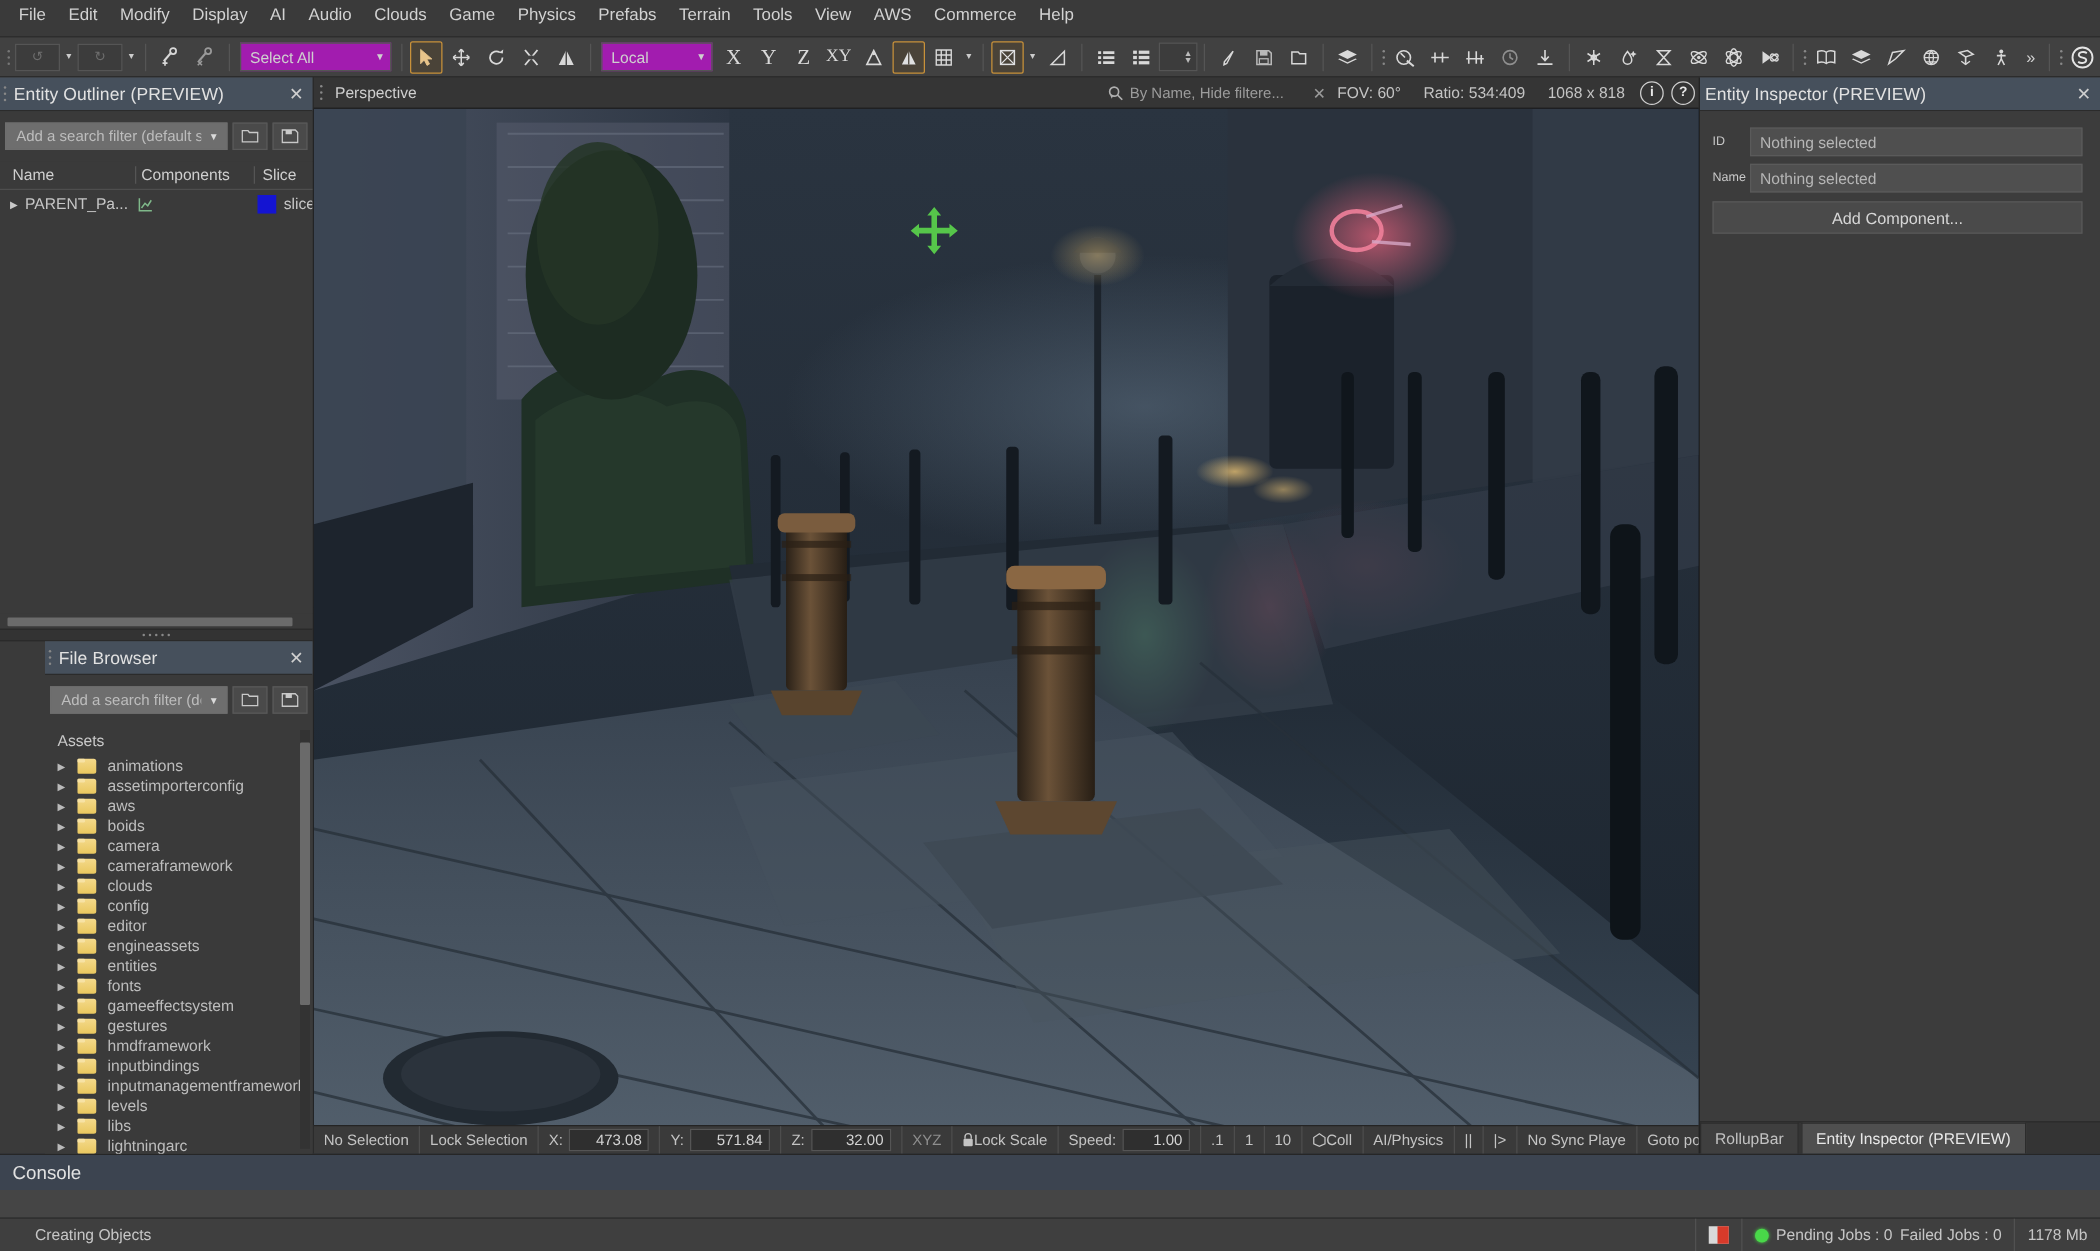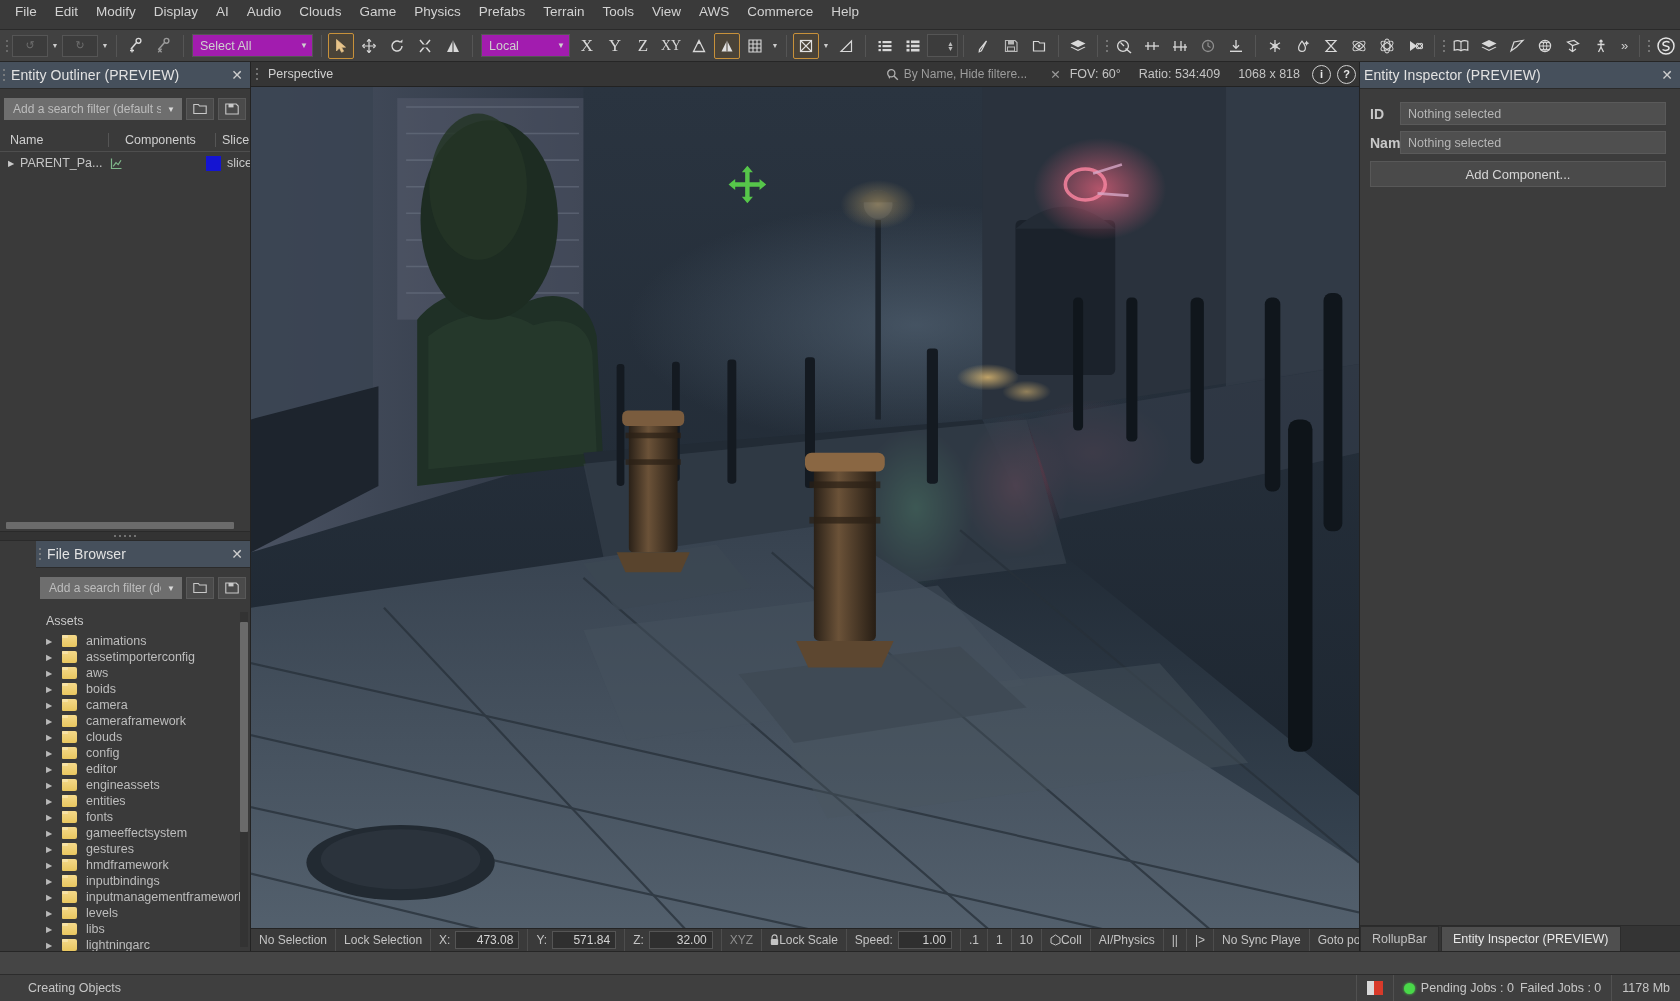"ID" .insrow .lb { font-size: 14px -> 10px; font-weight: bold -> none }
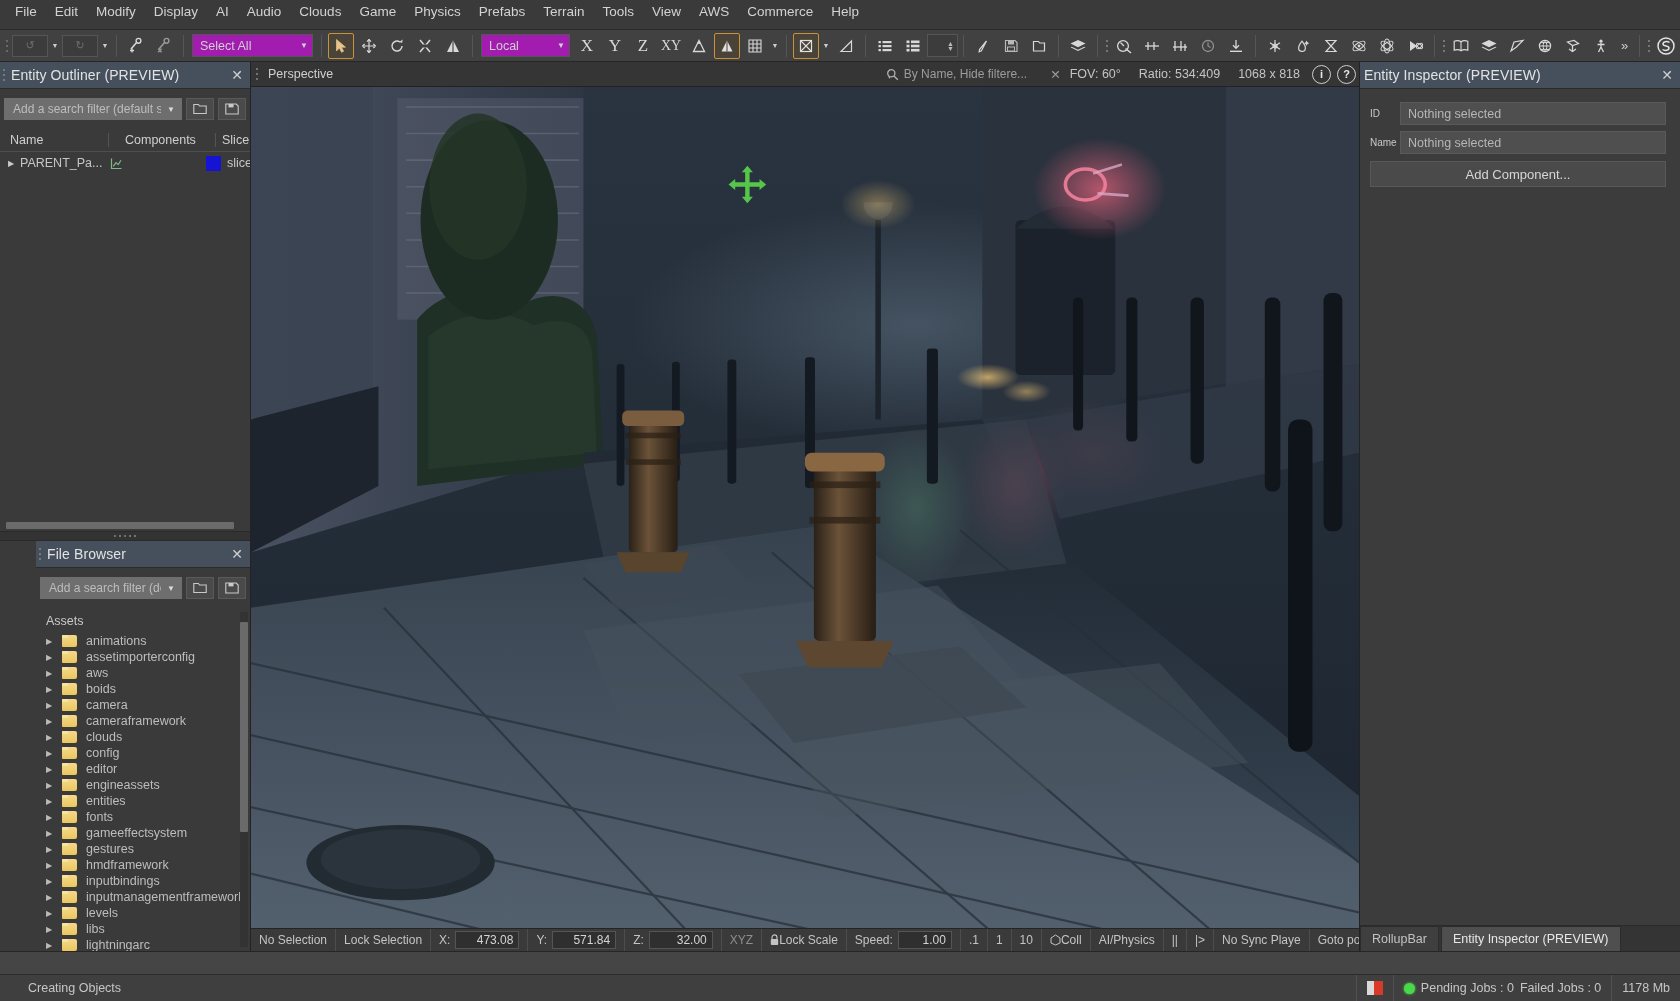"Components" .oheader .c2 { padding-left: 16px -> 4px }
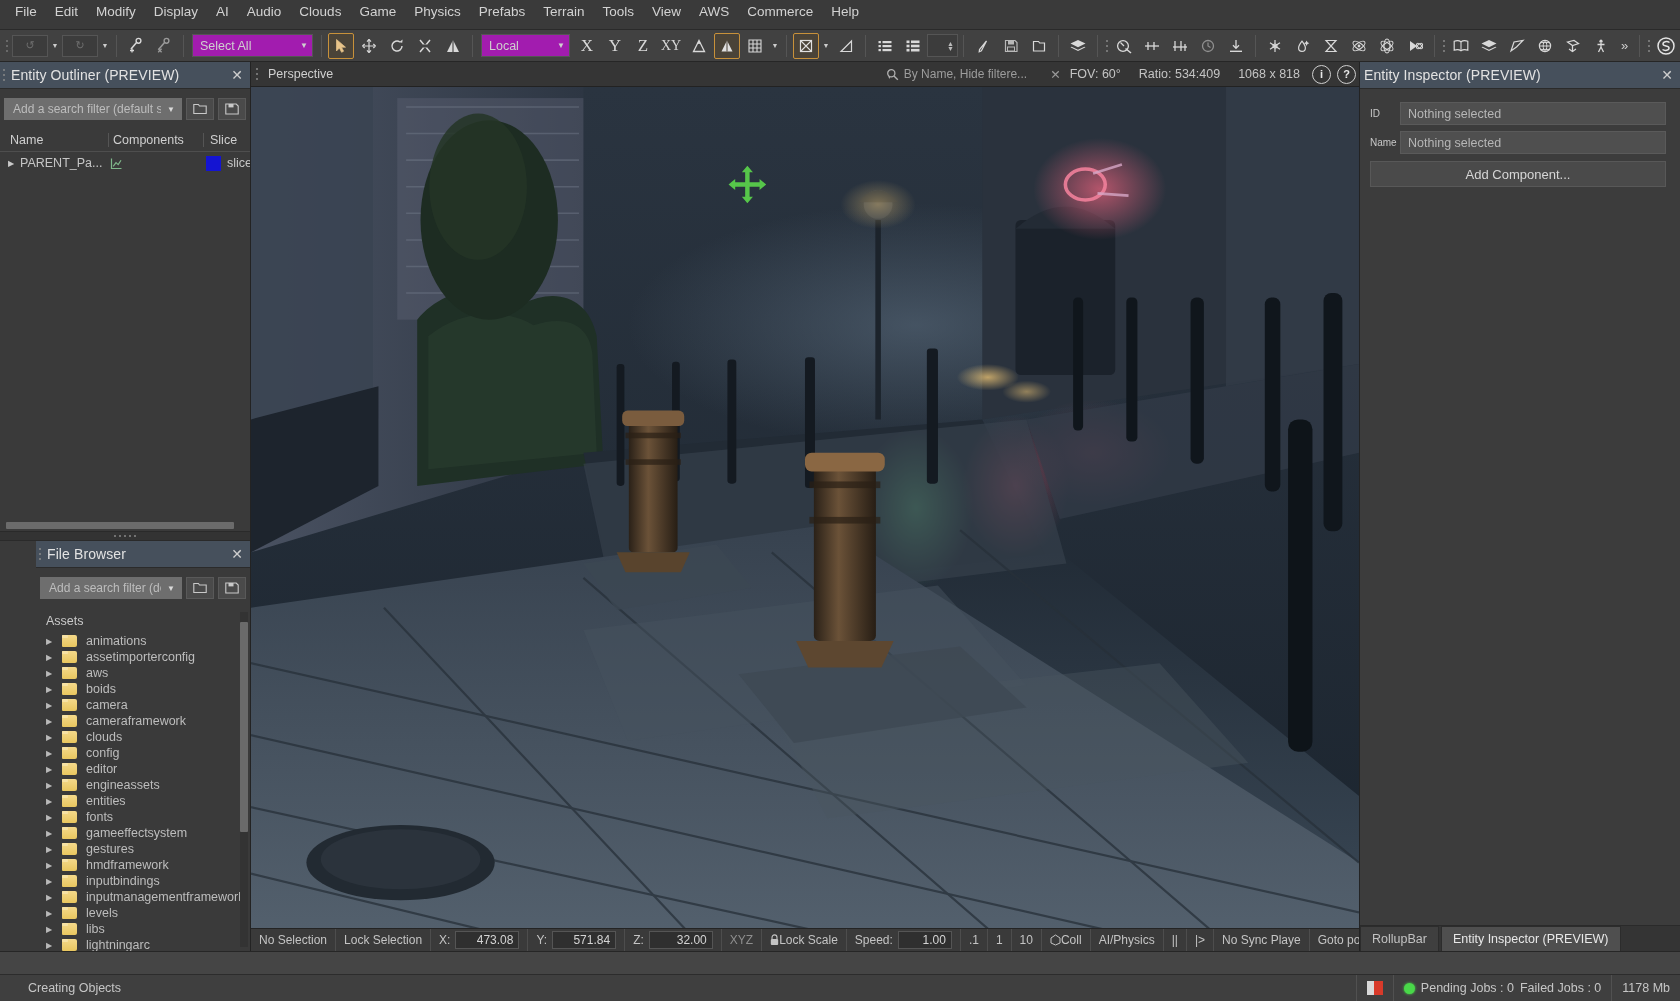"Console" div.ctitle { html: none -> <div>Console</div> }
